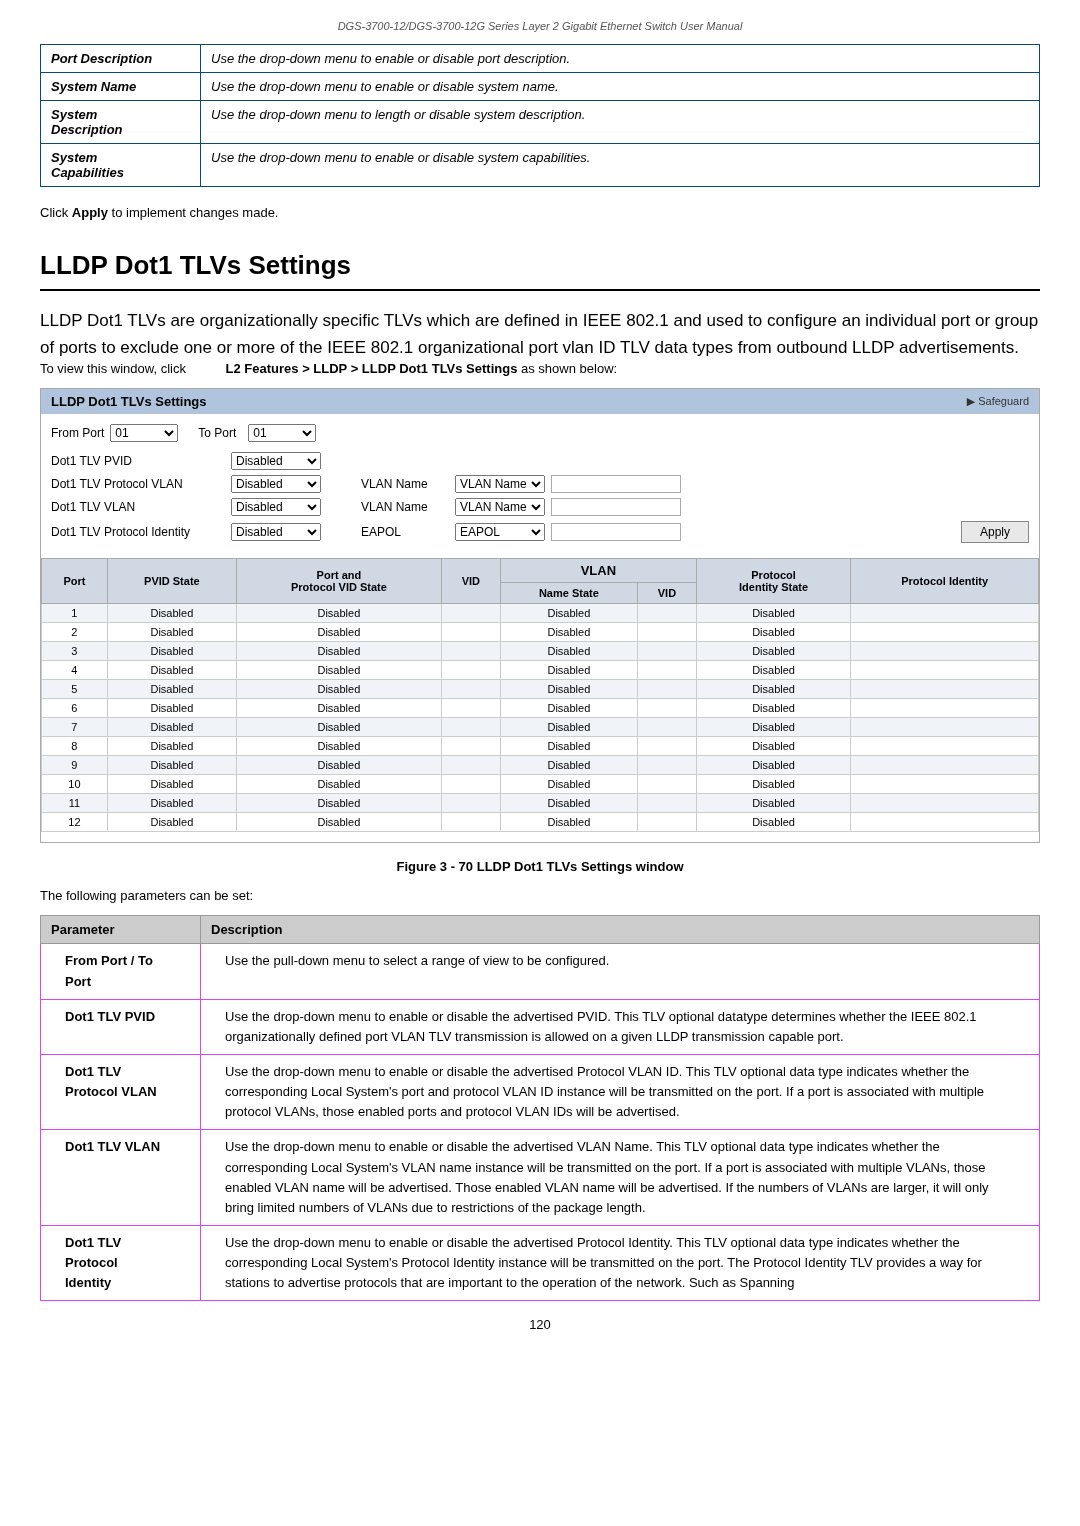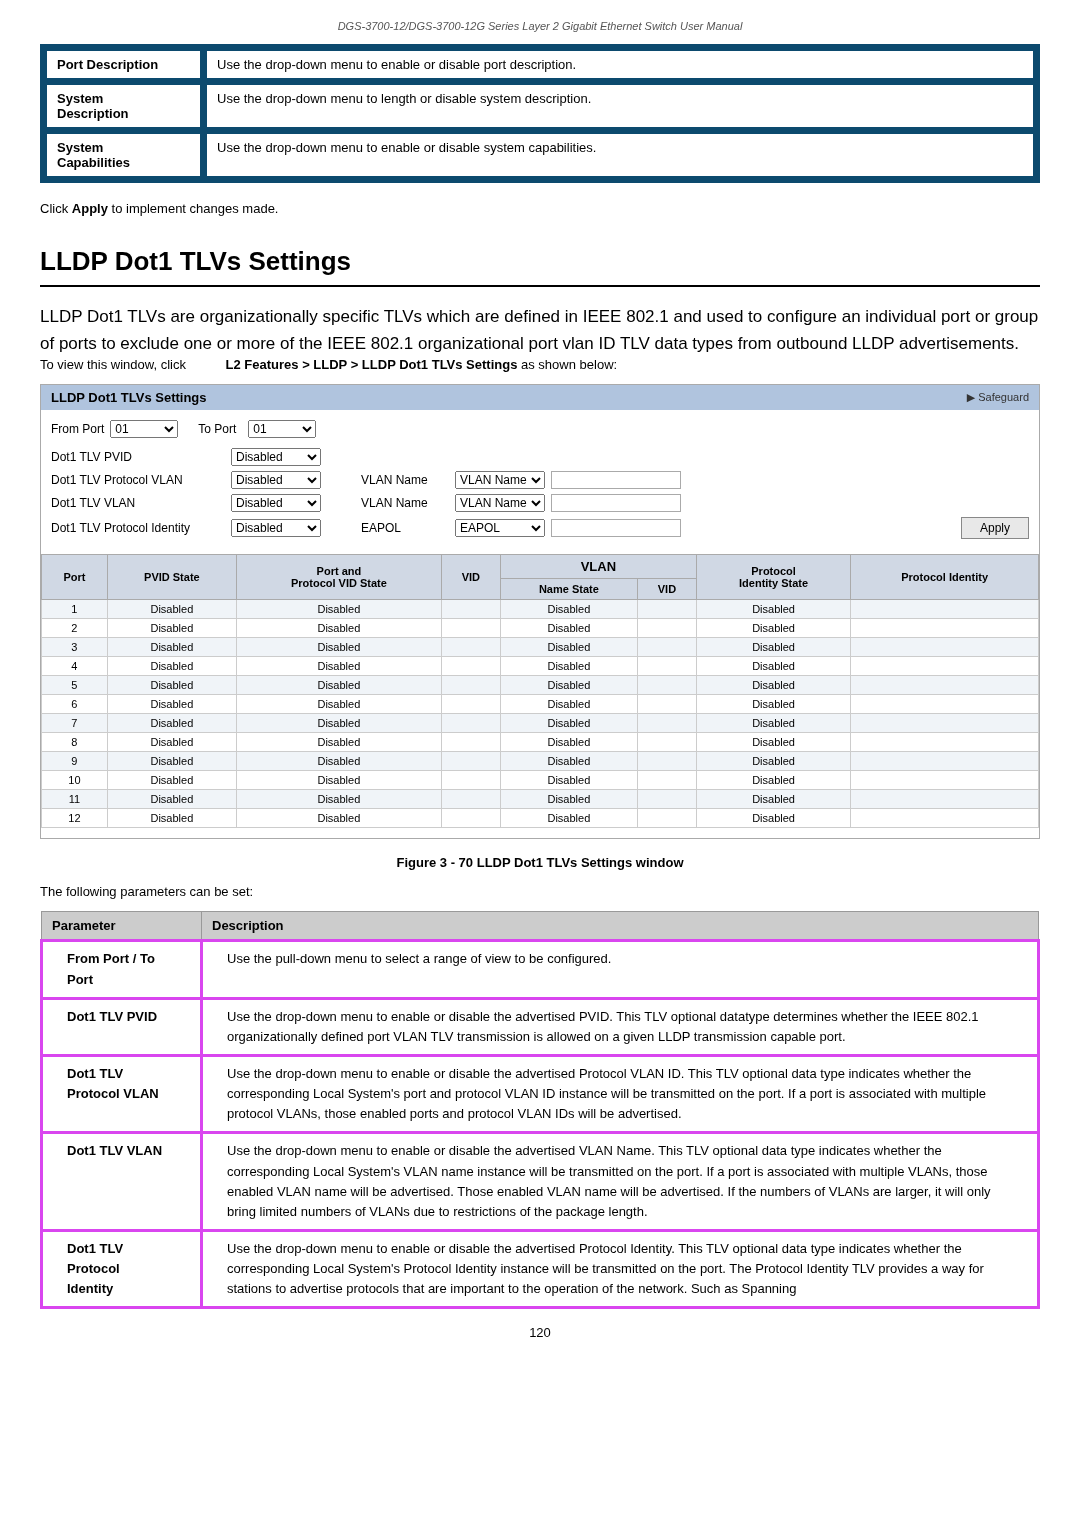"Port Description" .info-table td { border: 7px solid #0c4a6e -> 1px solid #0c4a6e; font-style: none -> italic }
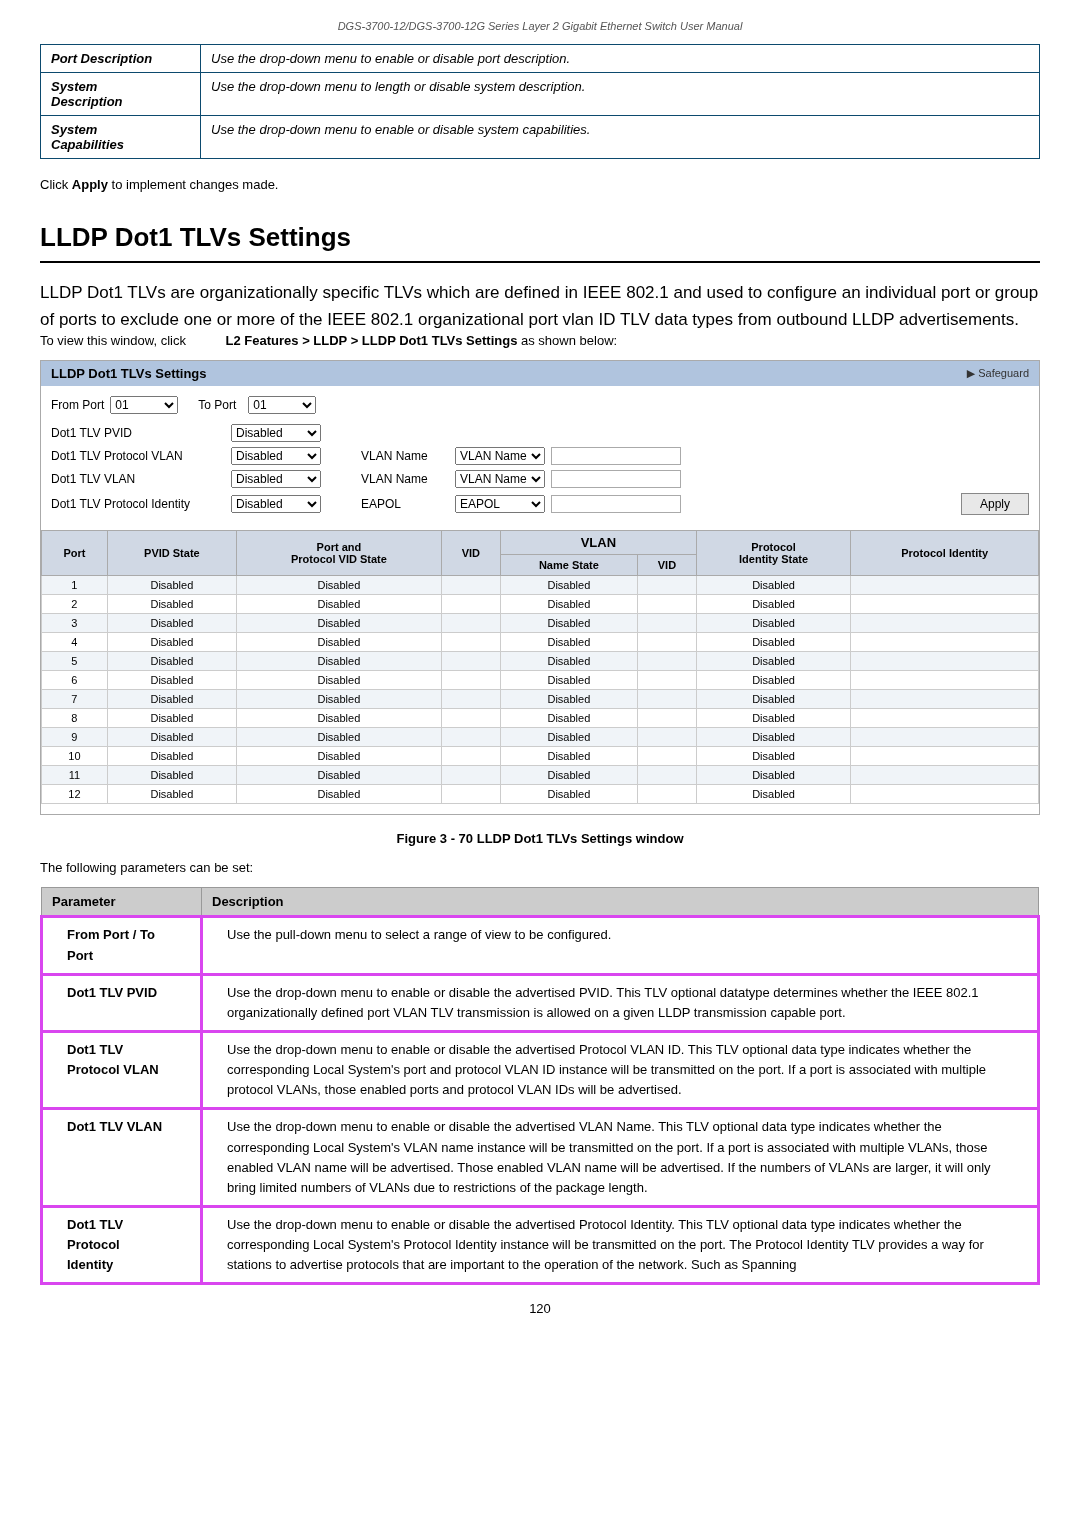"System Name" tr { html: none -> <tr> <td><strong>System Name</strong></td> <td>Use the drop-down menu to enable or disable system name.</td> </tr> }
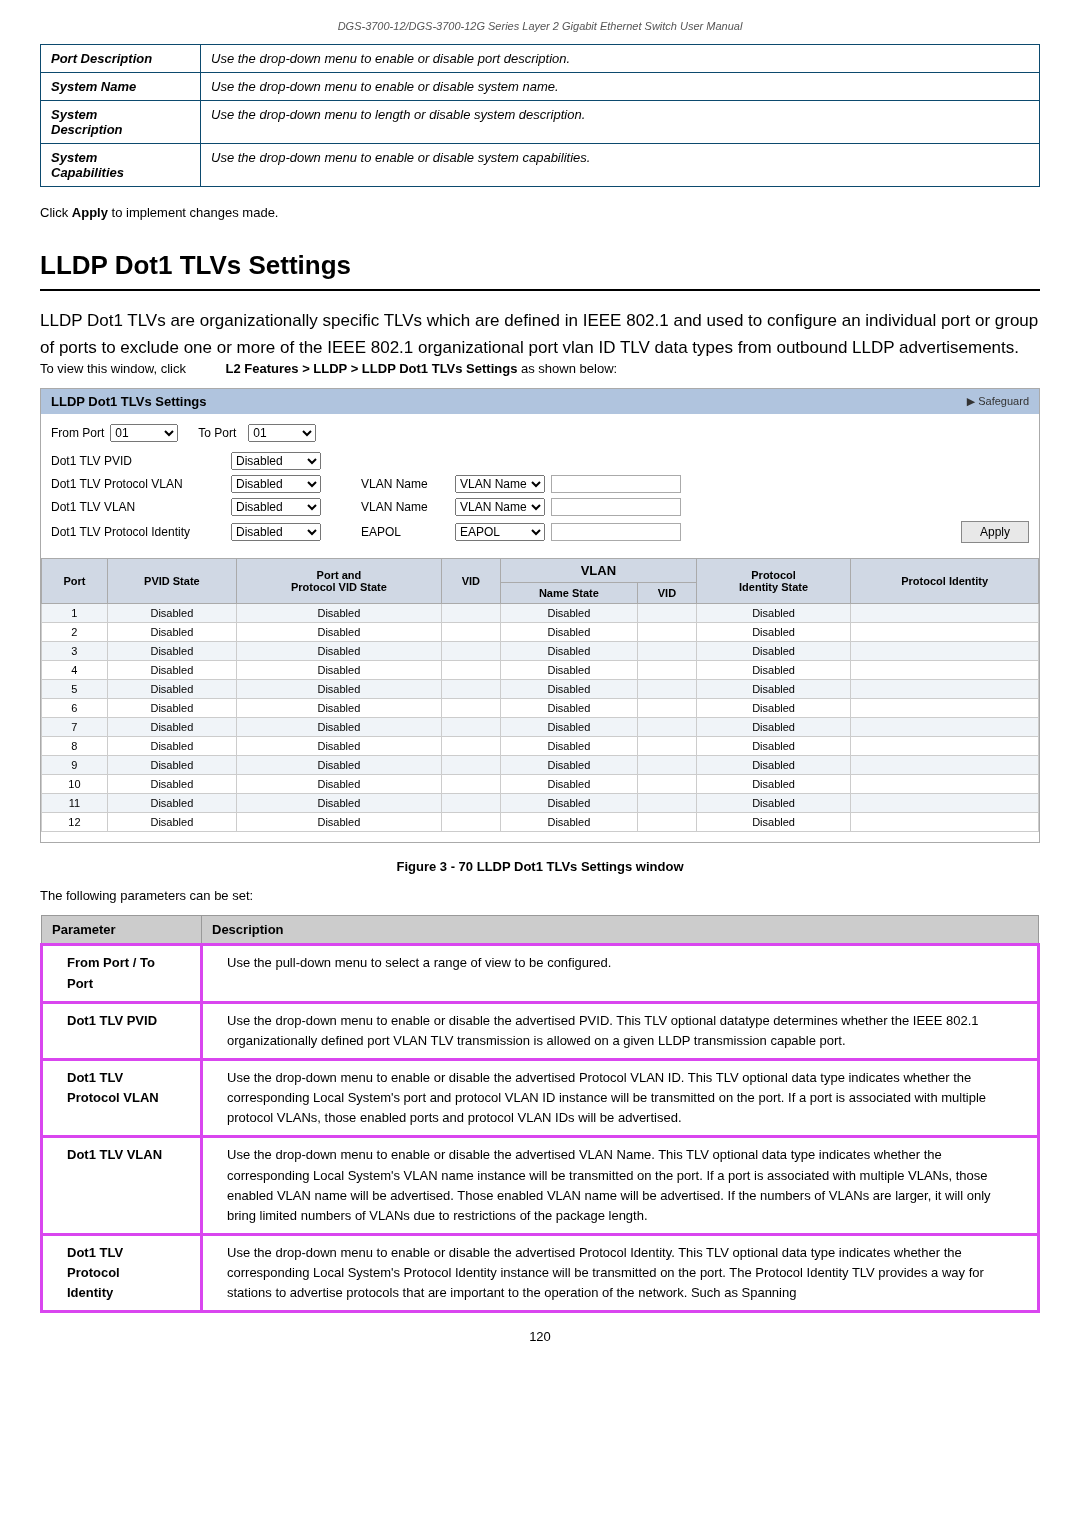"From Port / To Port" .param-table td { border: 3px solid #d946ef -> 1px solid #d946ef }
